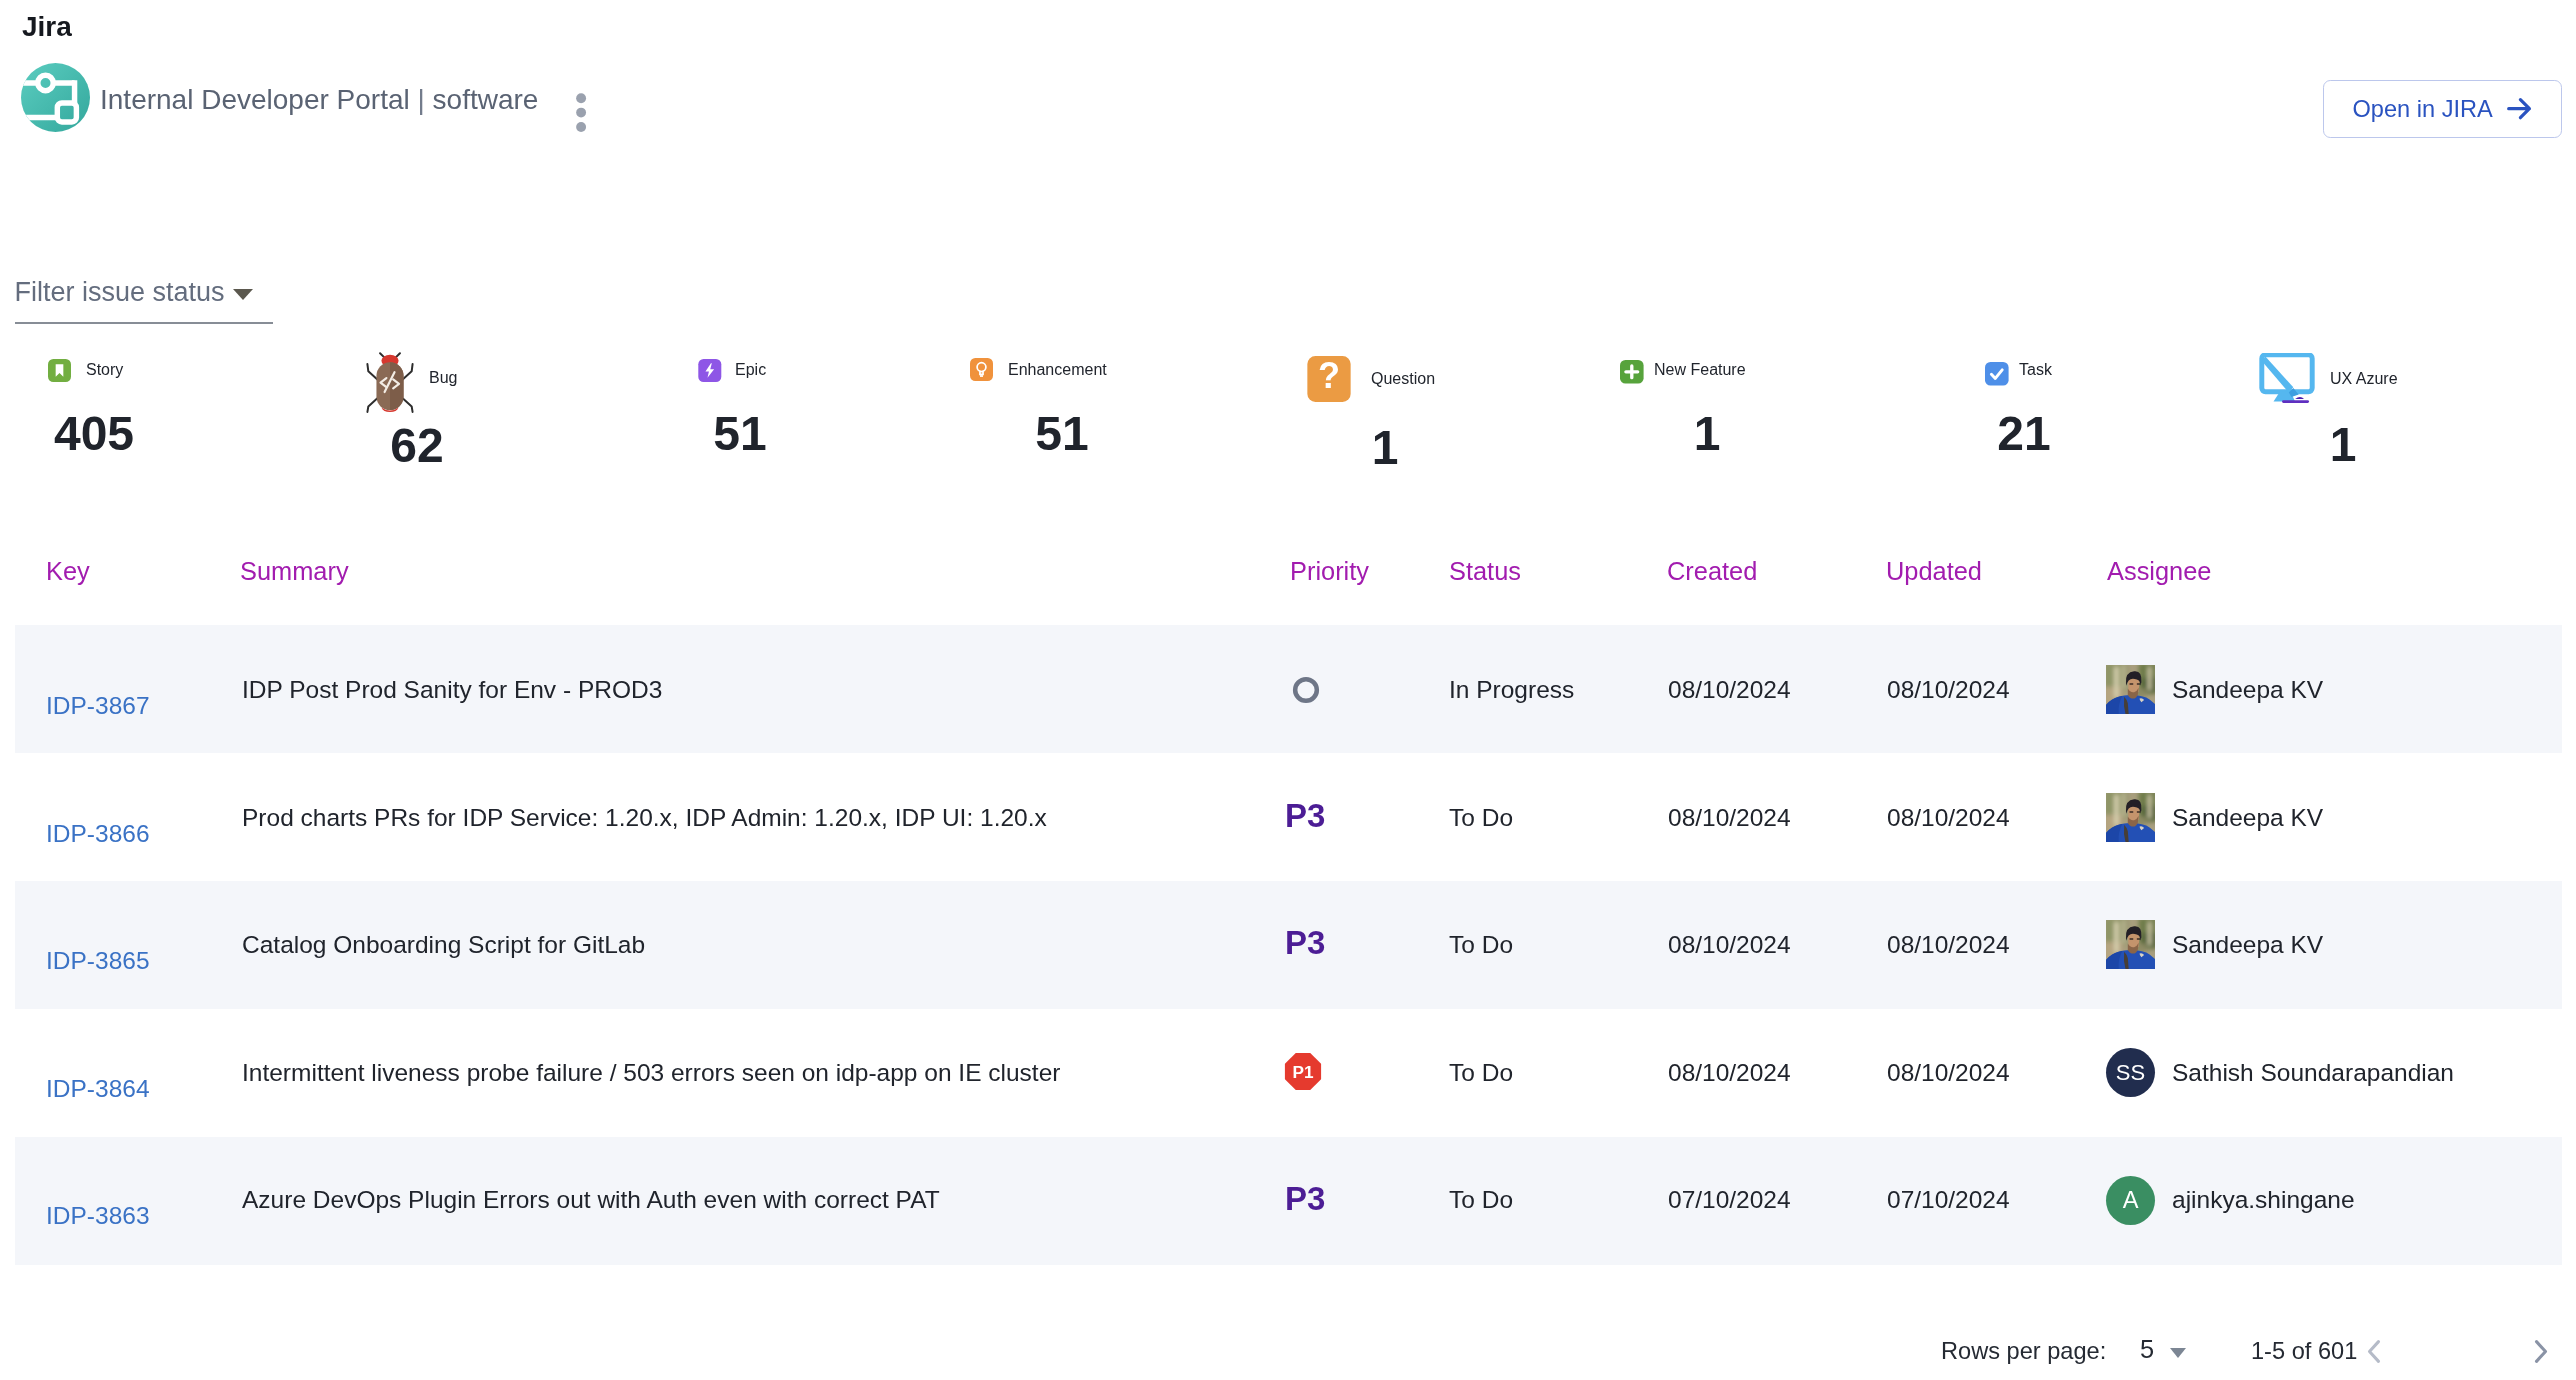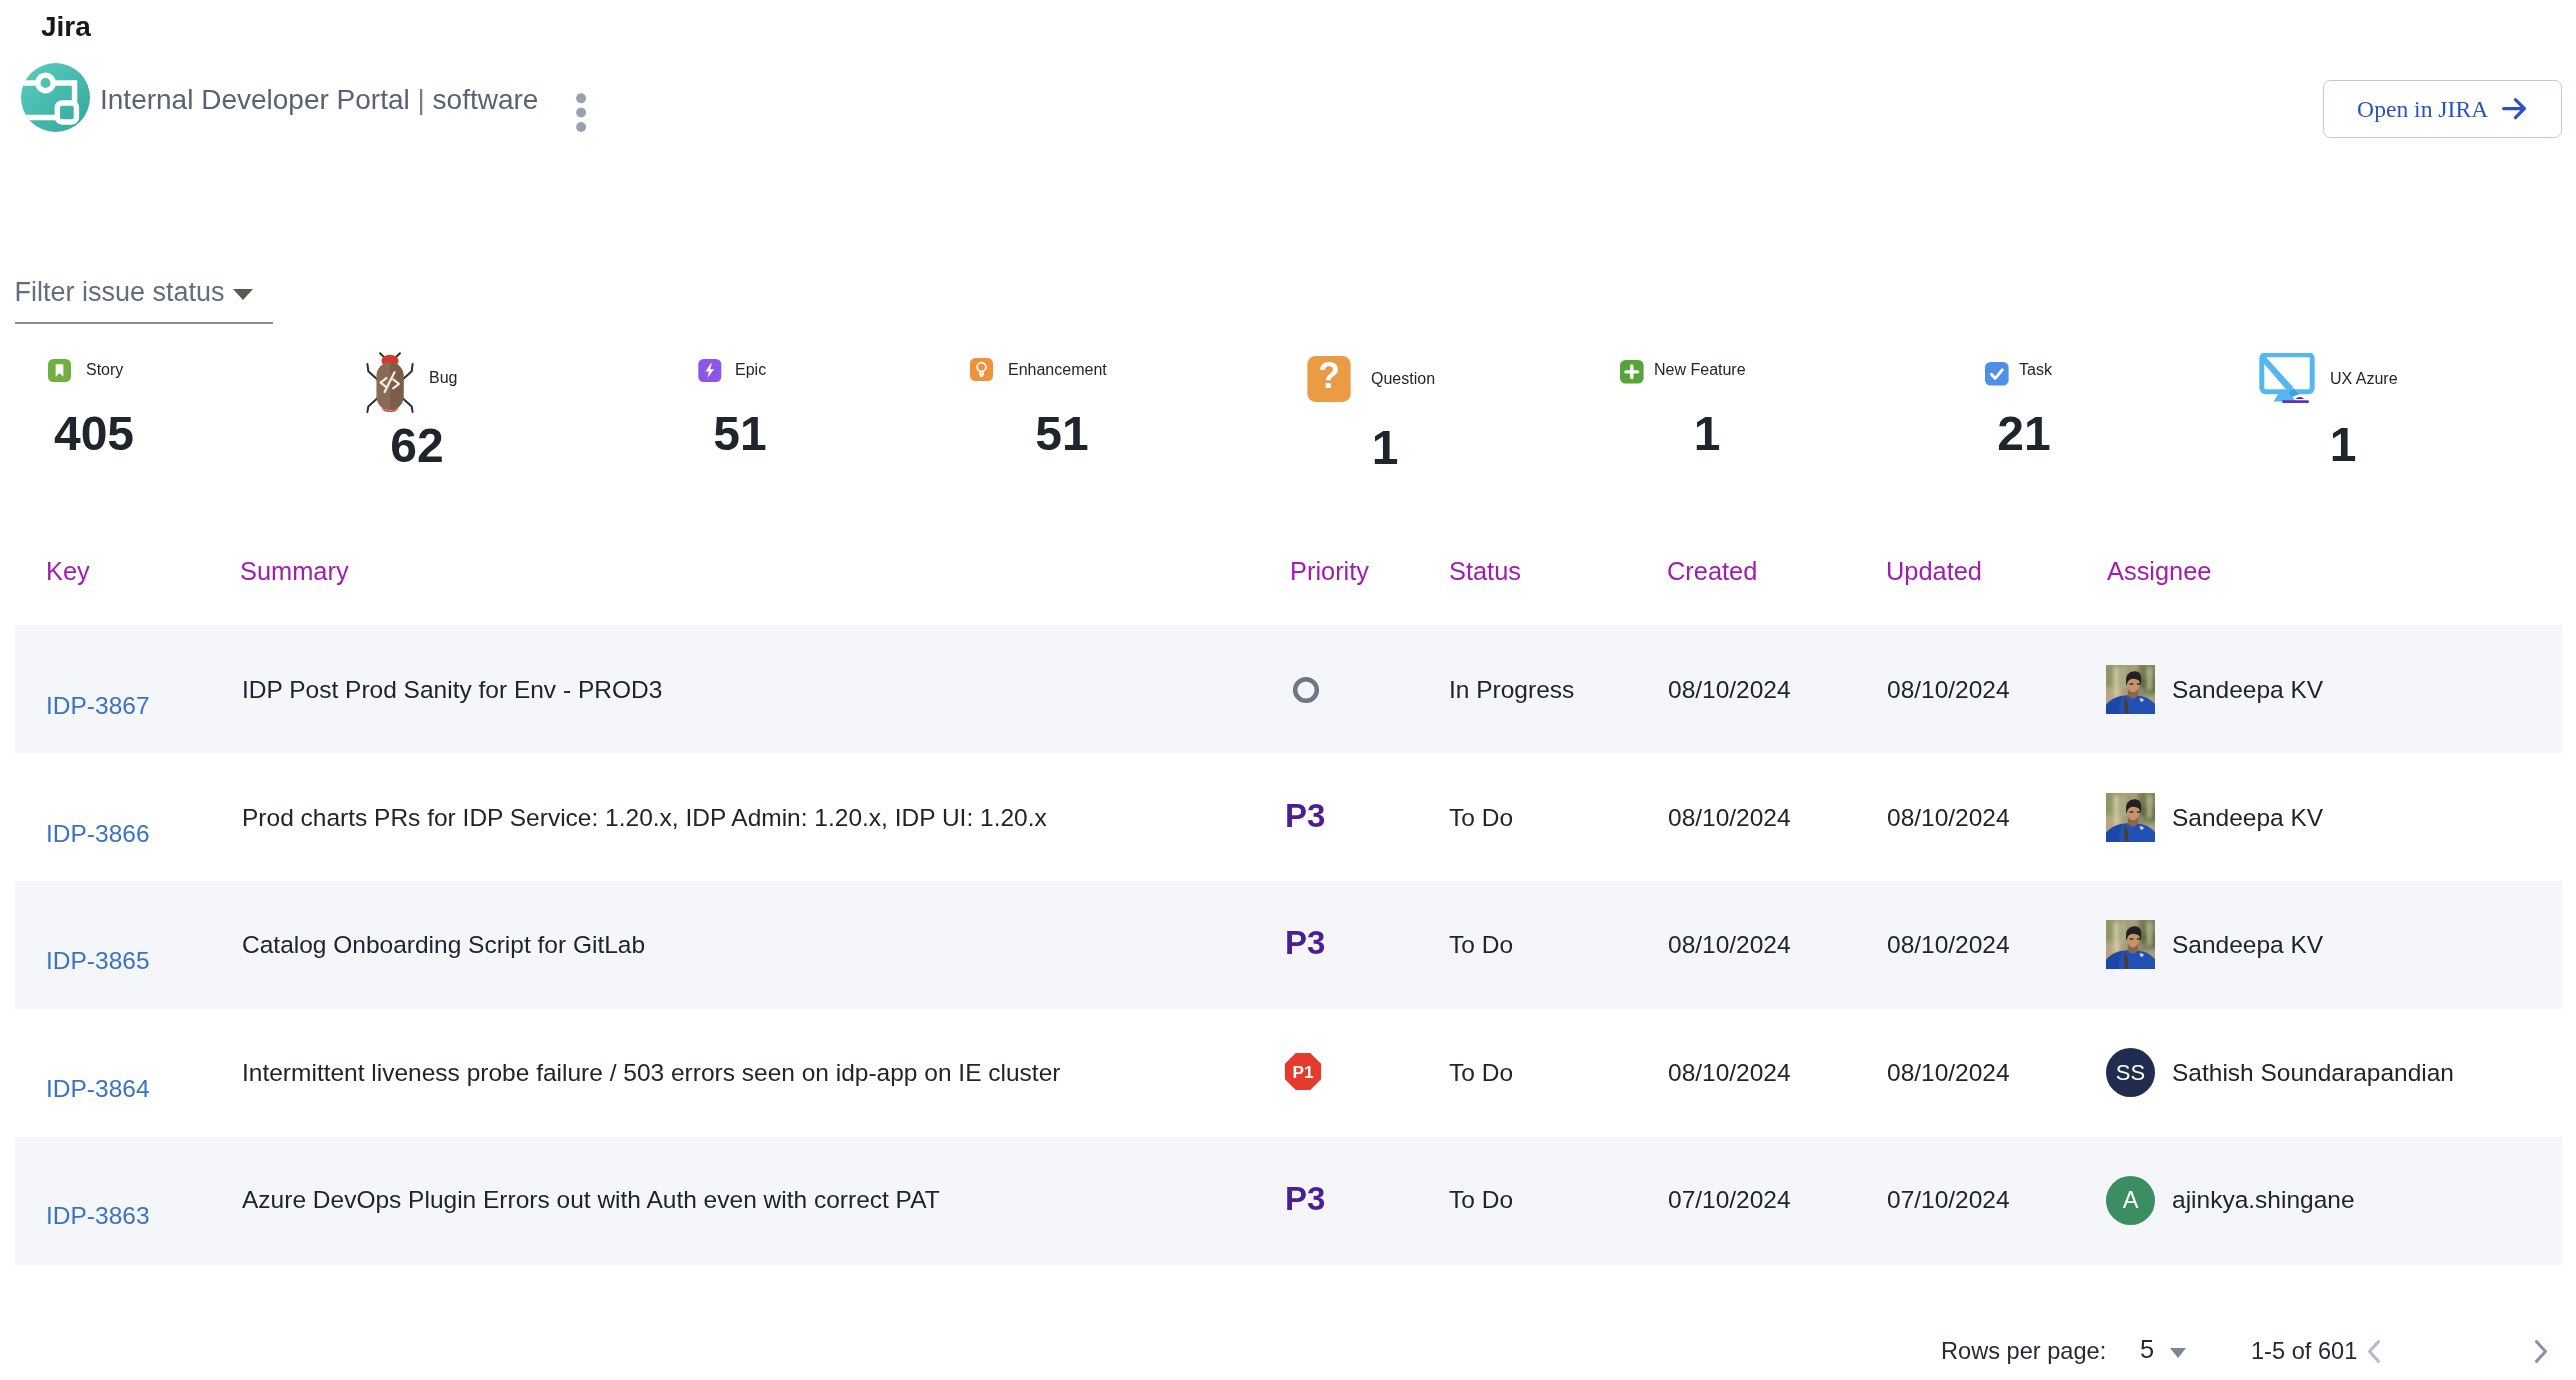"Jira" div.abs { margin-left: 19px -> none }
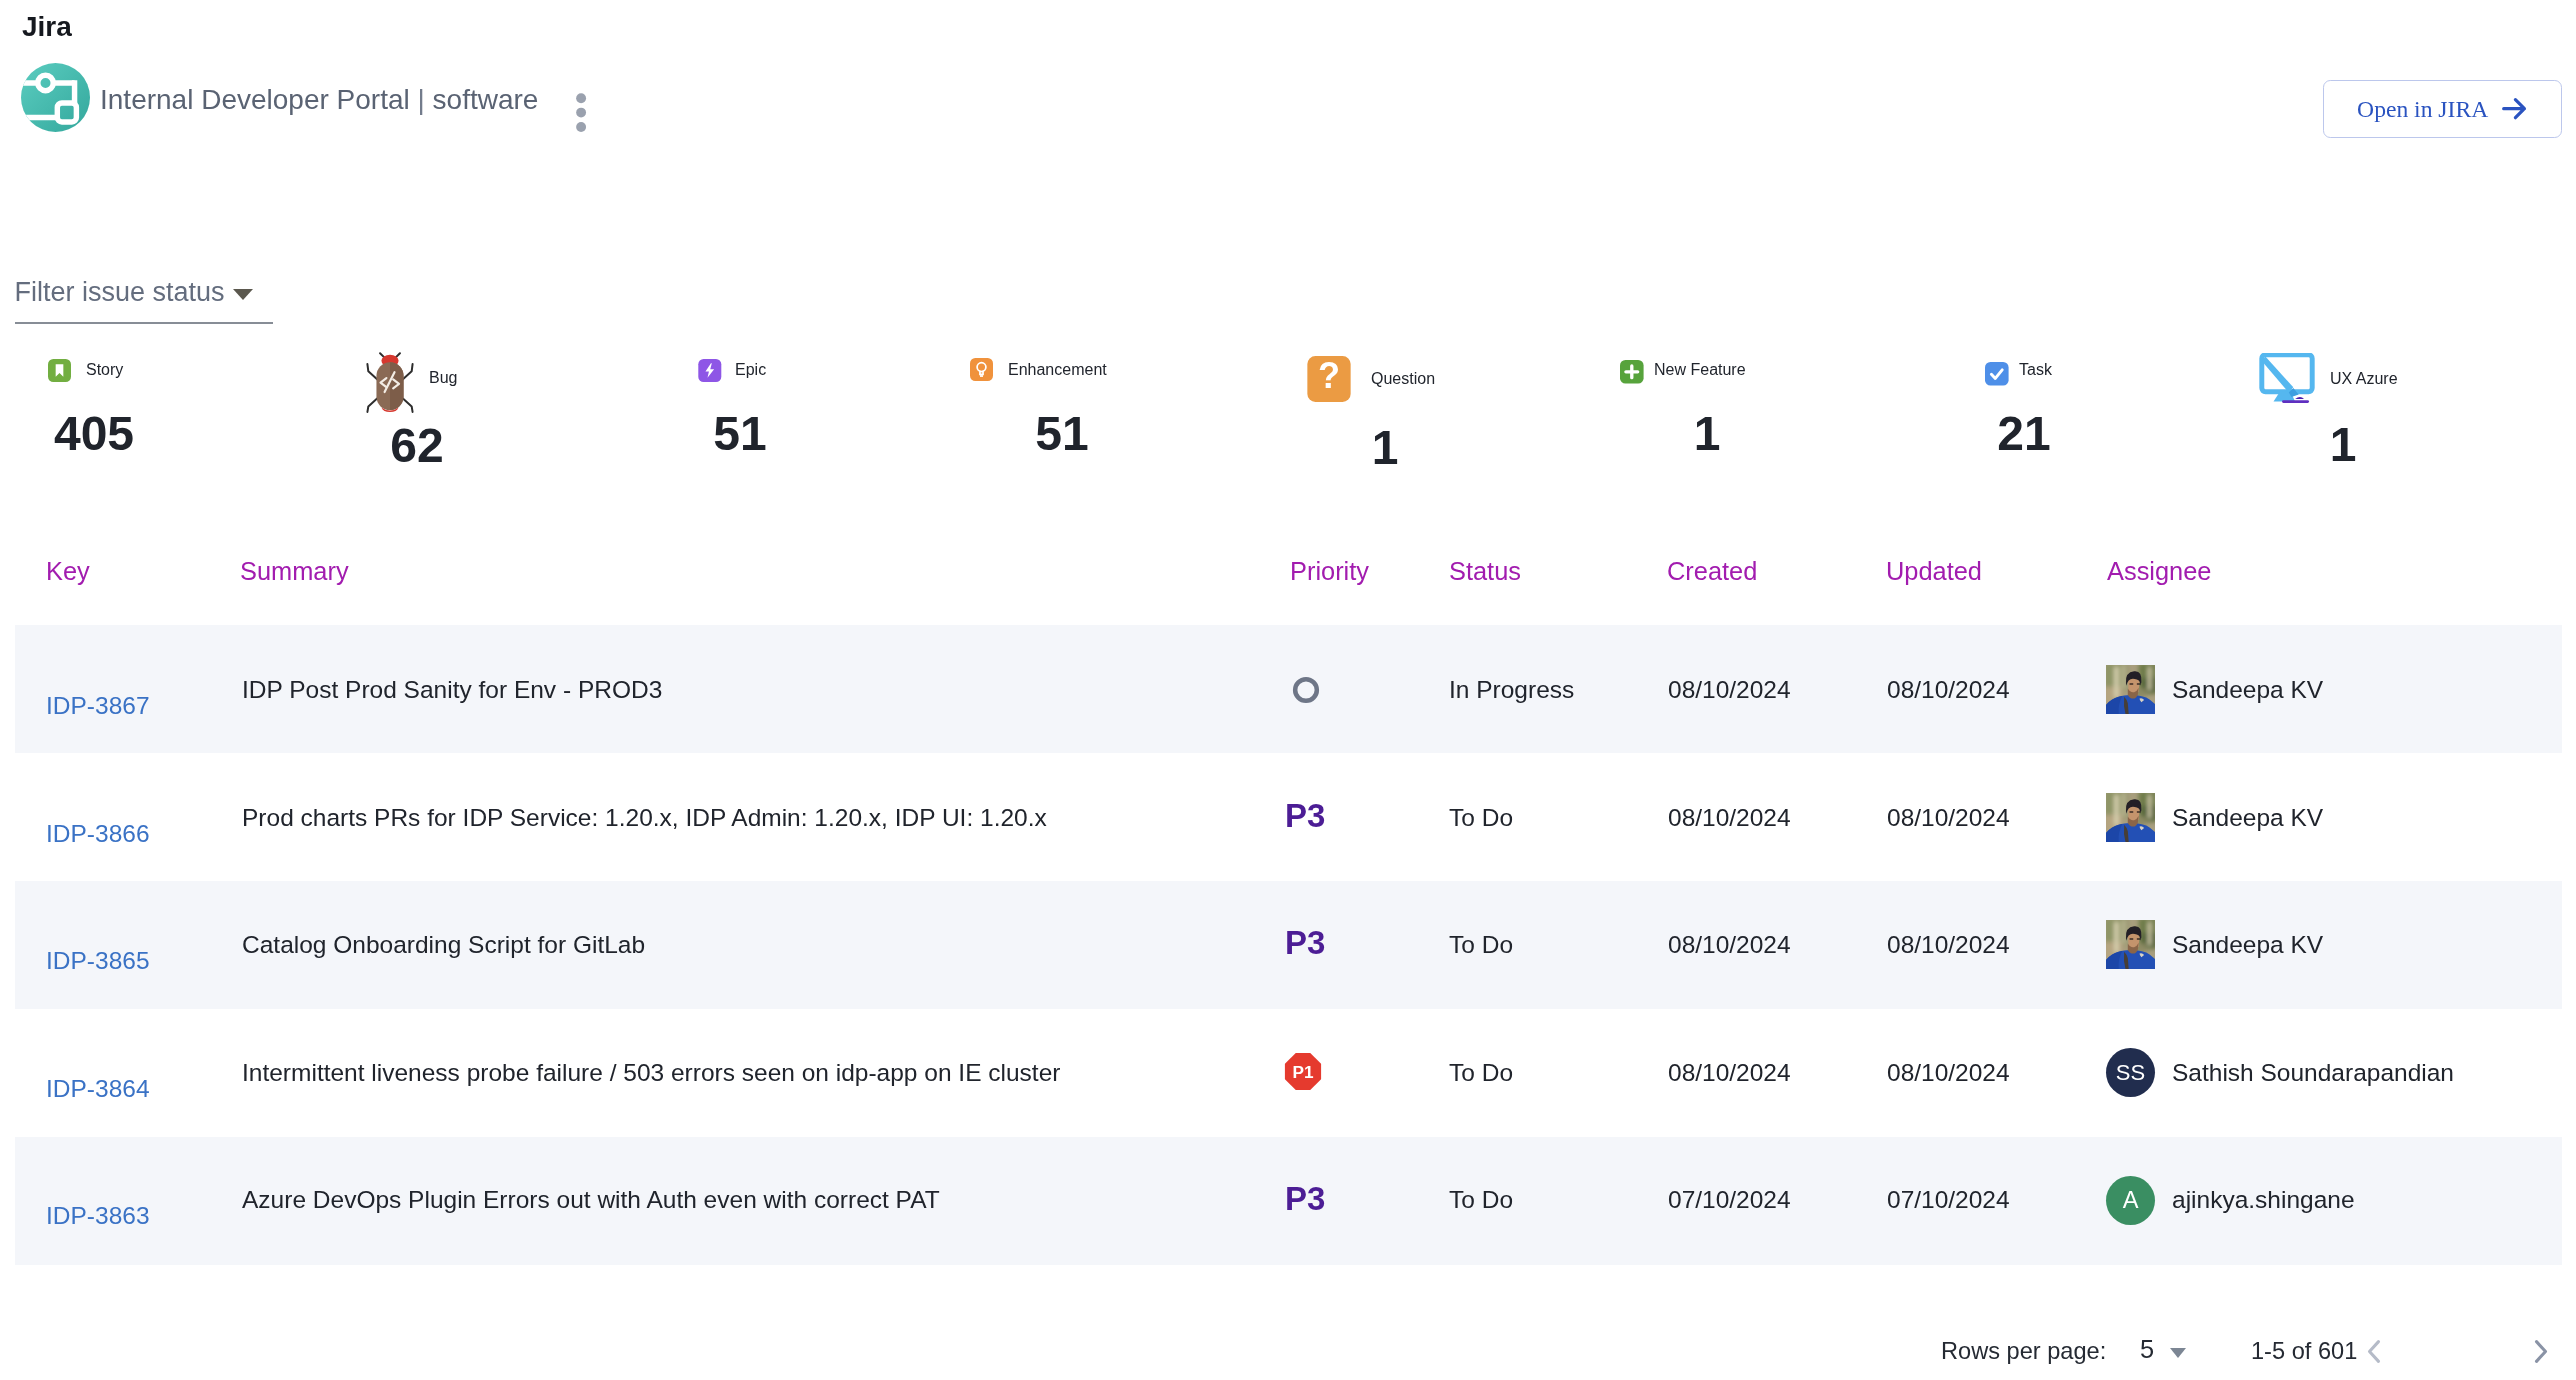"Open in JIRA" span { font-family: Liberation Serif, serif -> none }
